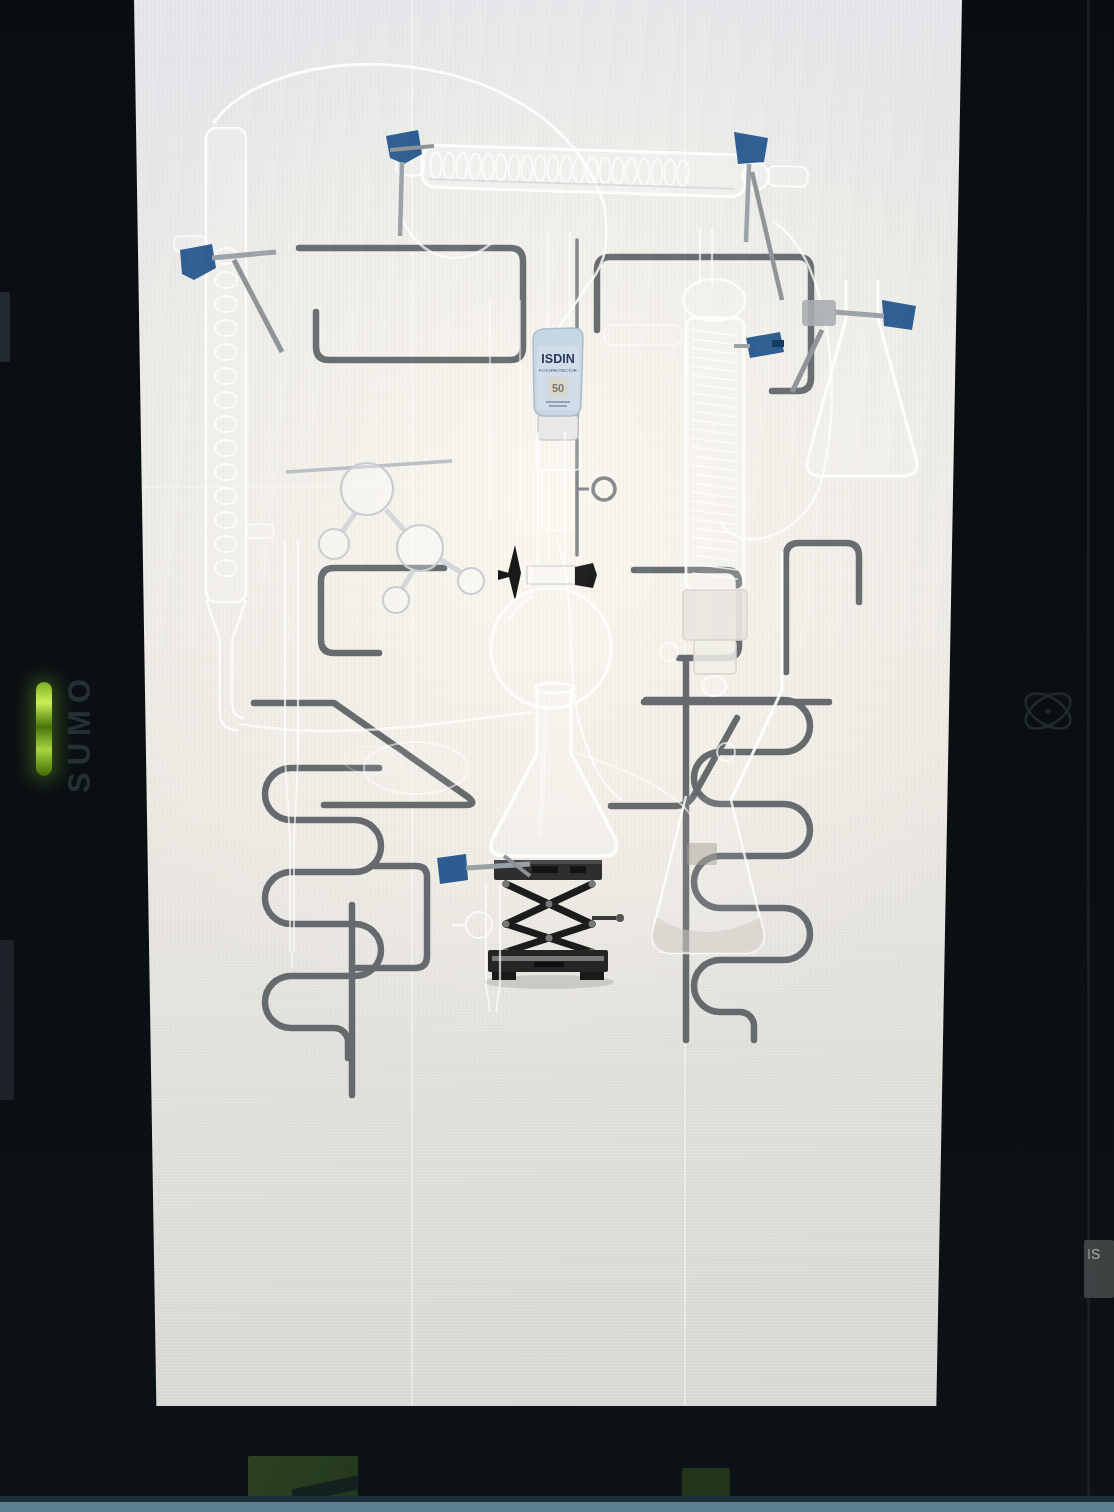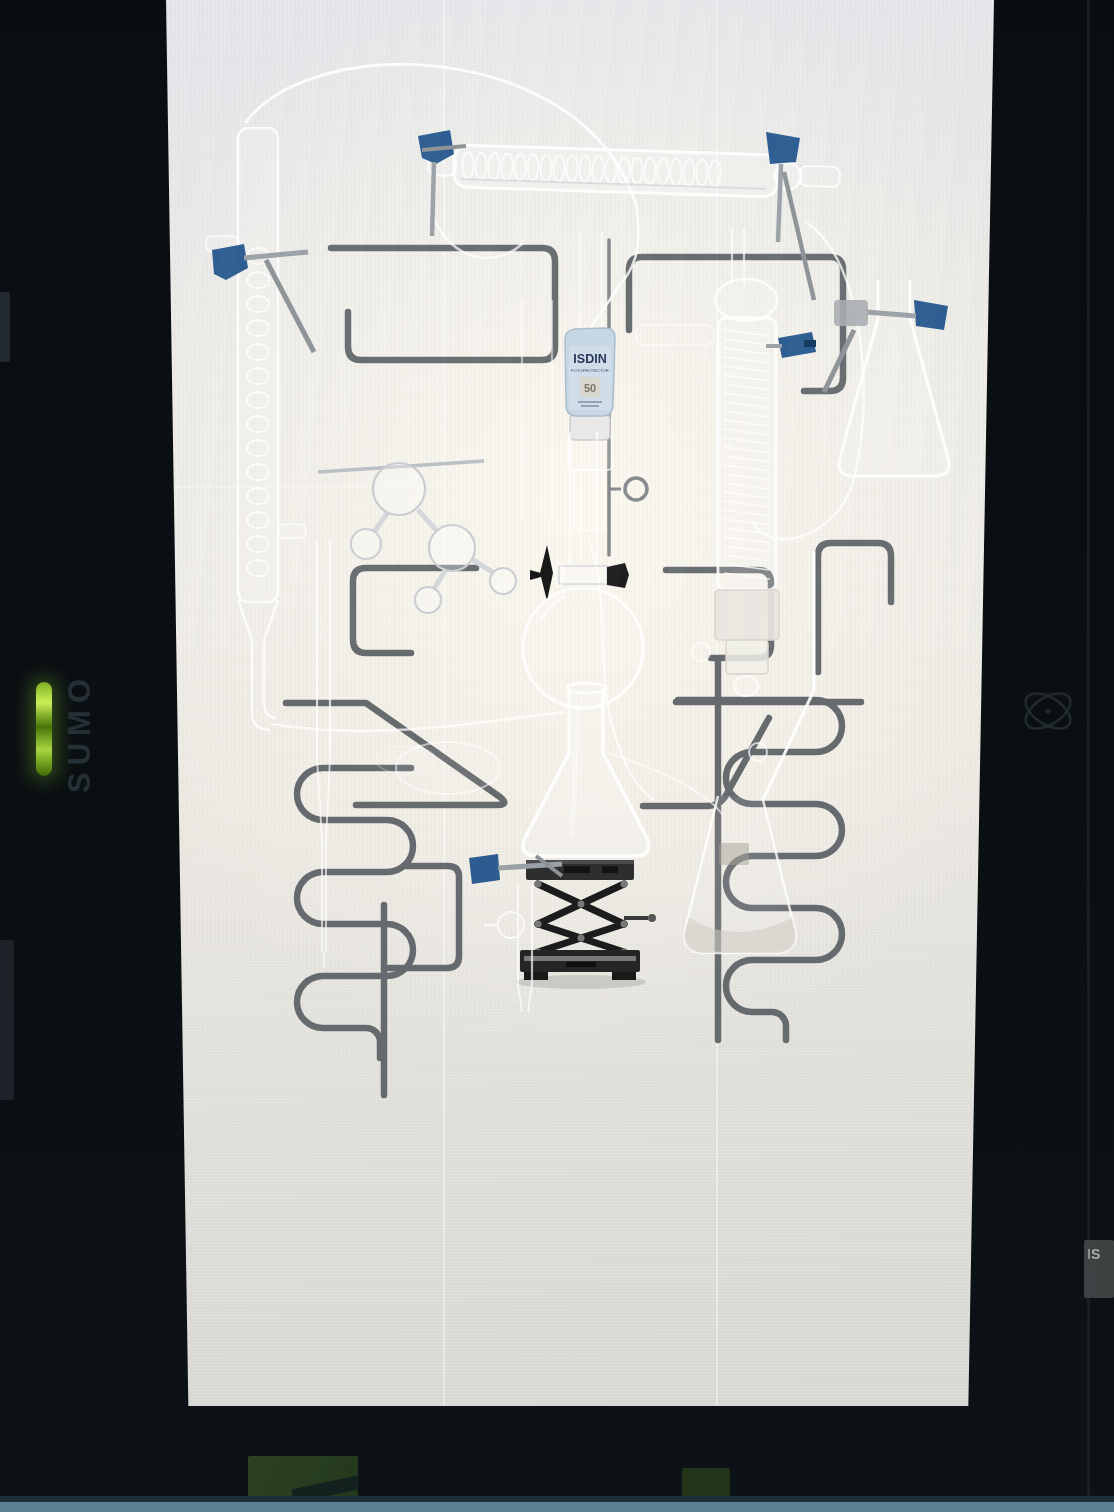"ISDIN" .screen { left: 166px -> 134px }
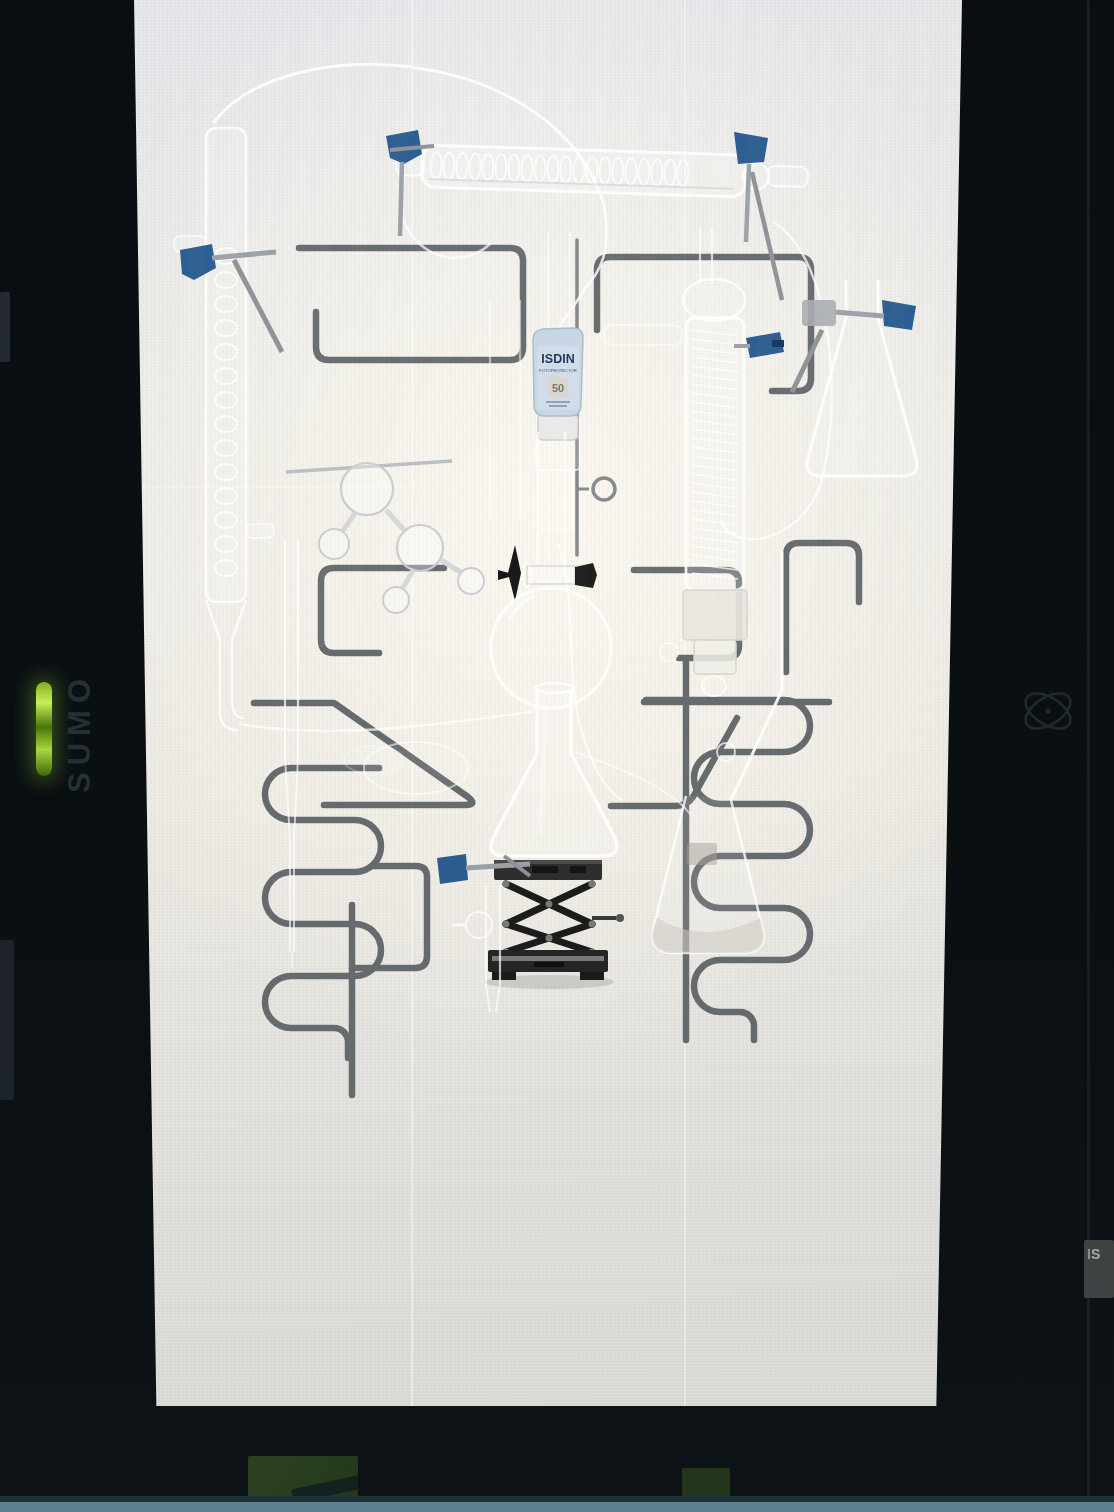"IS" .side-sticker { font-weight: 700 -> 400 }
